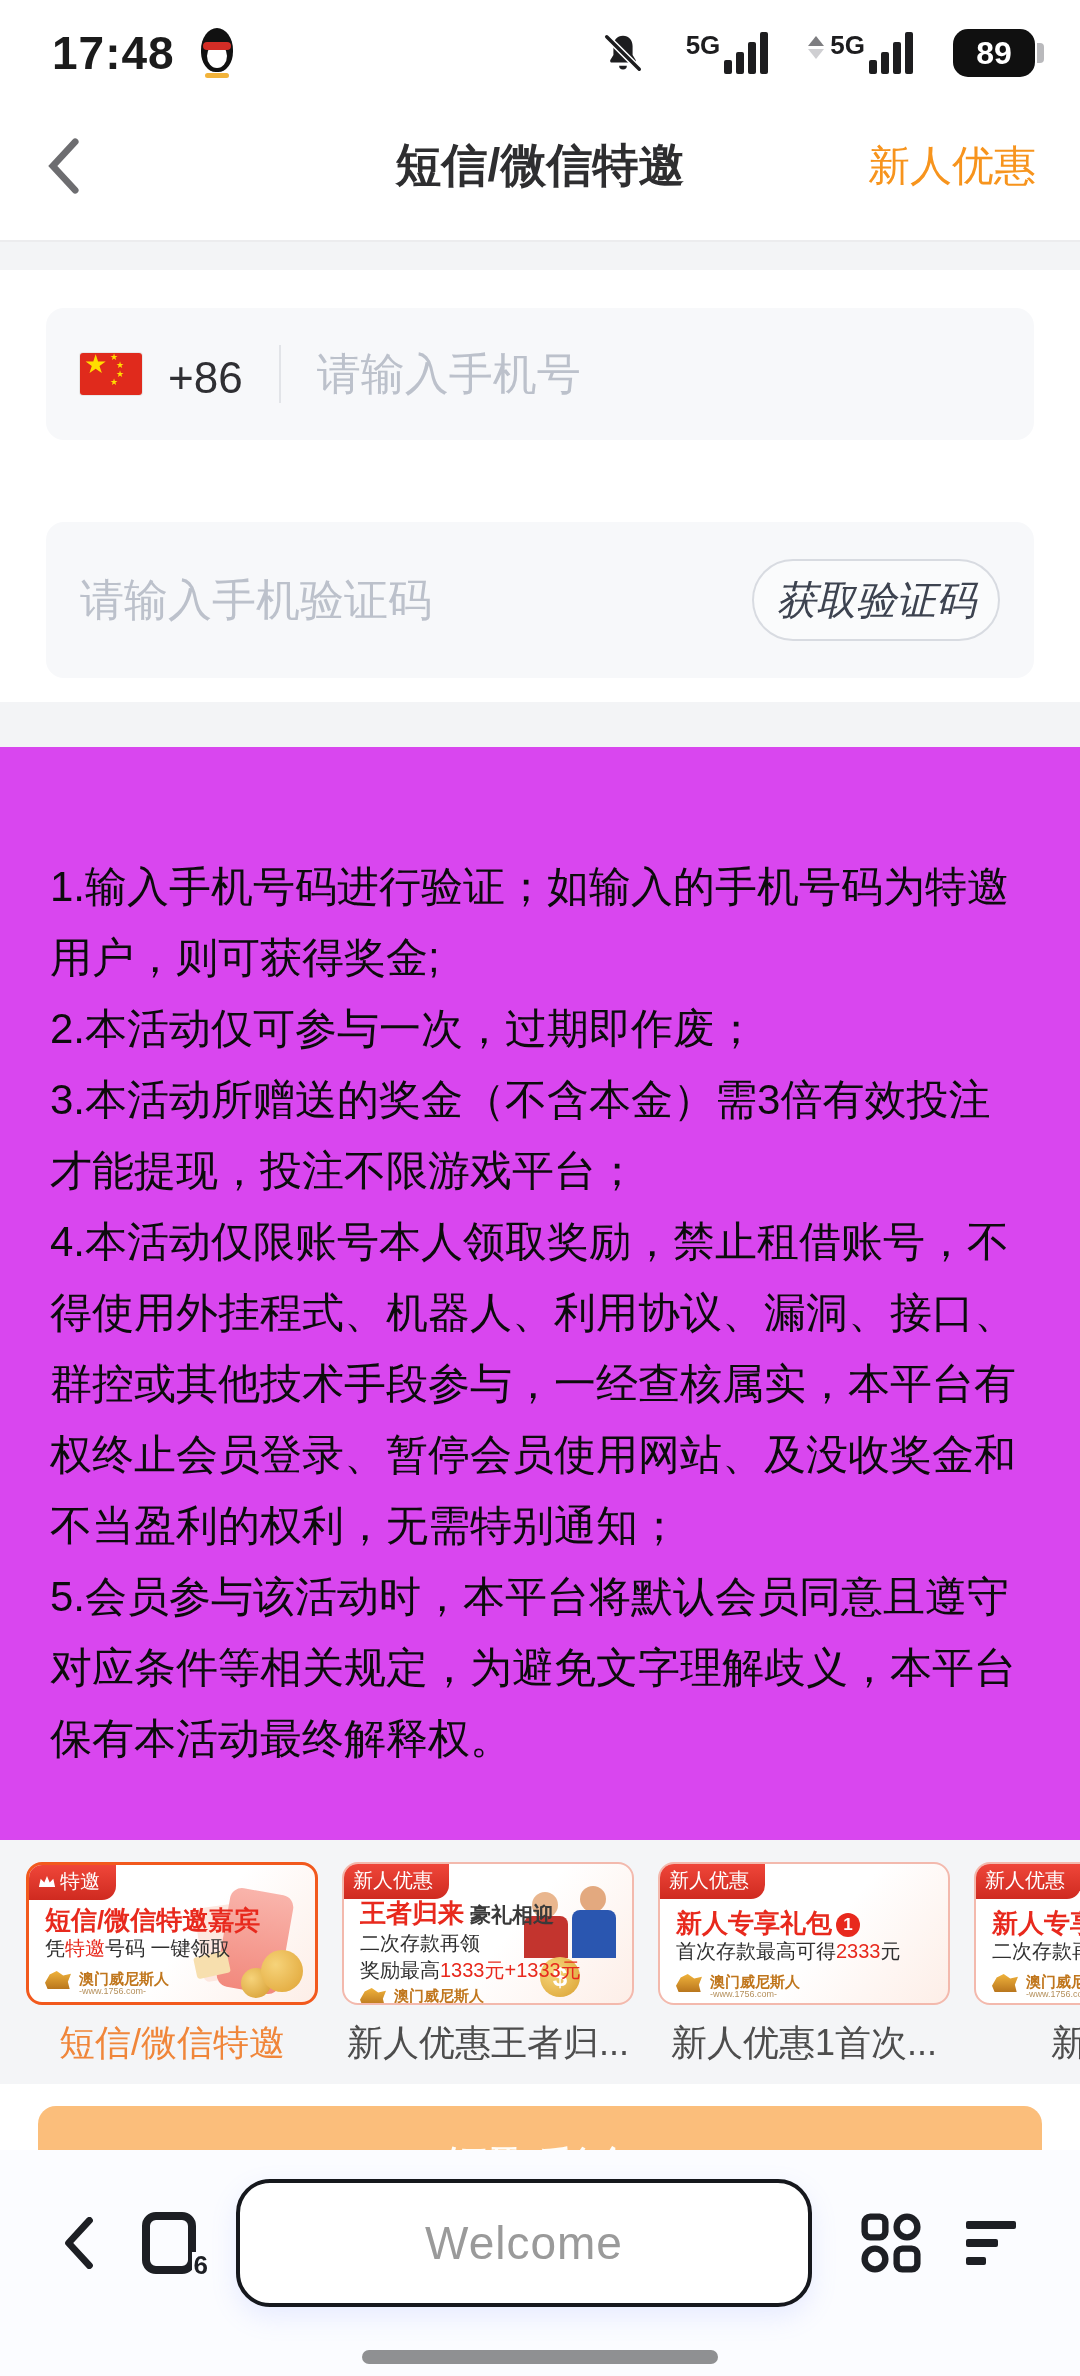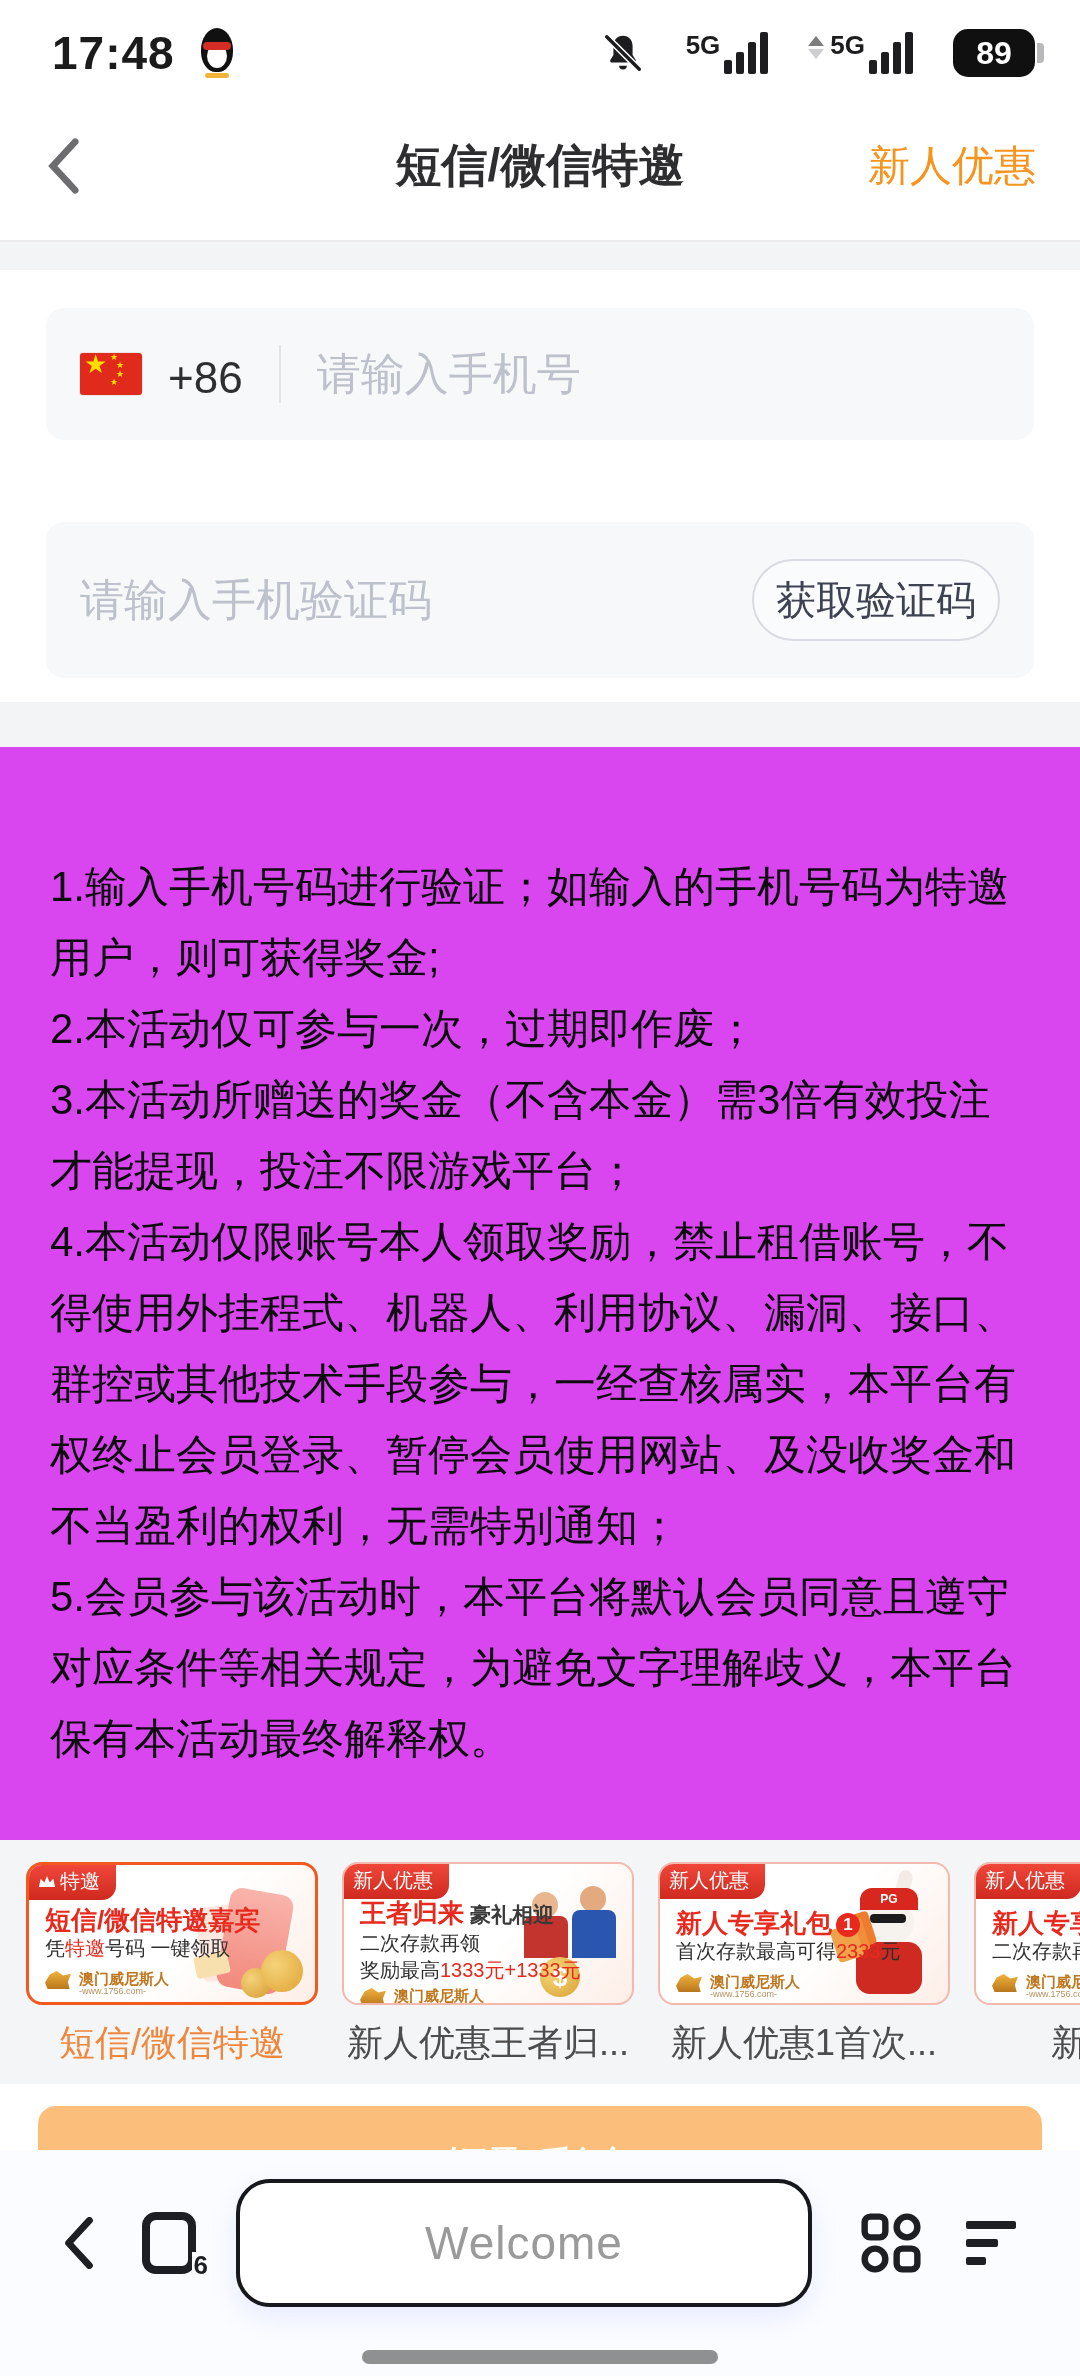"获取验证码" .code-btn { font-style: none -> italic }
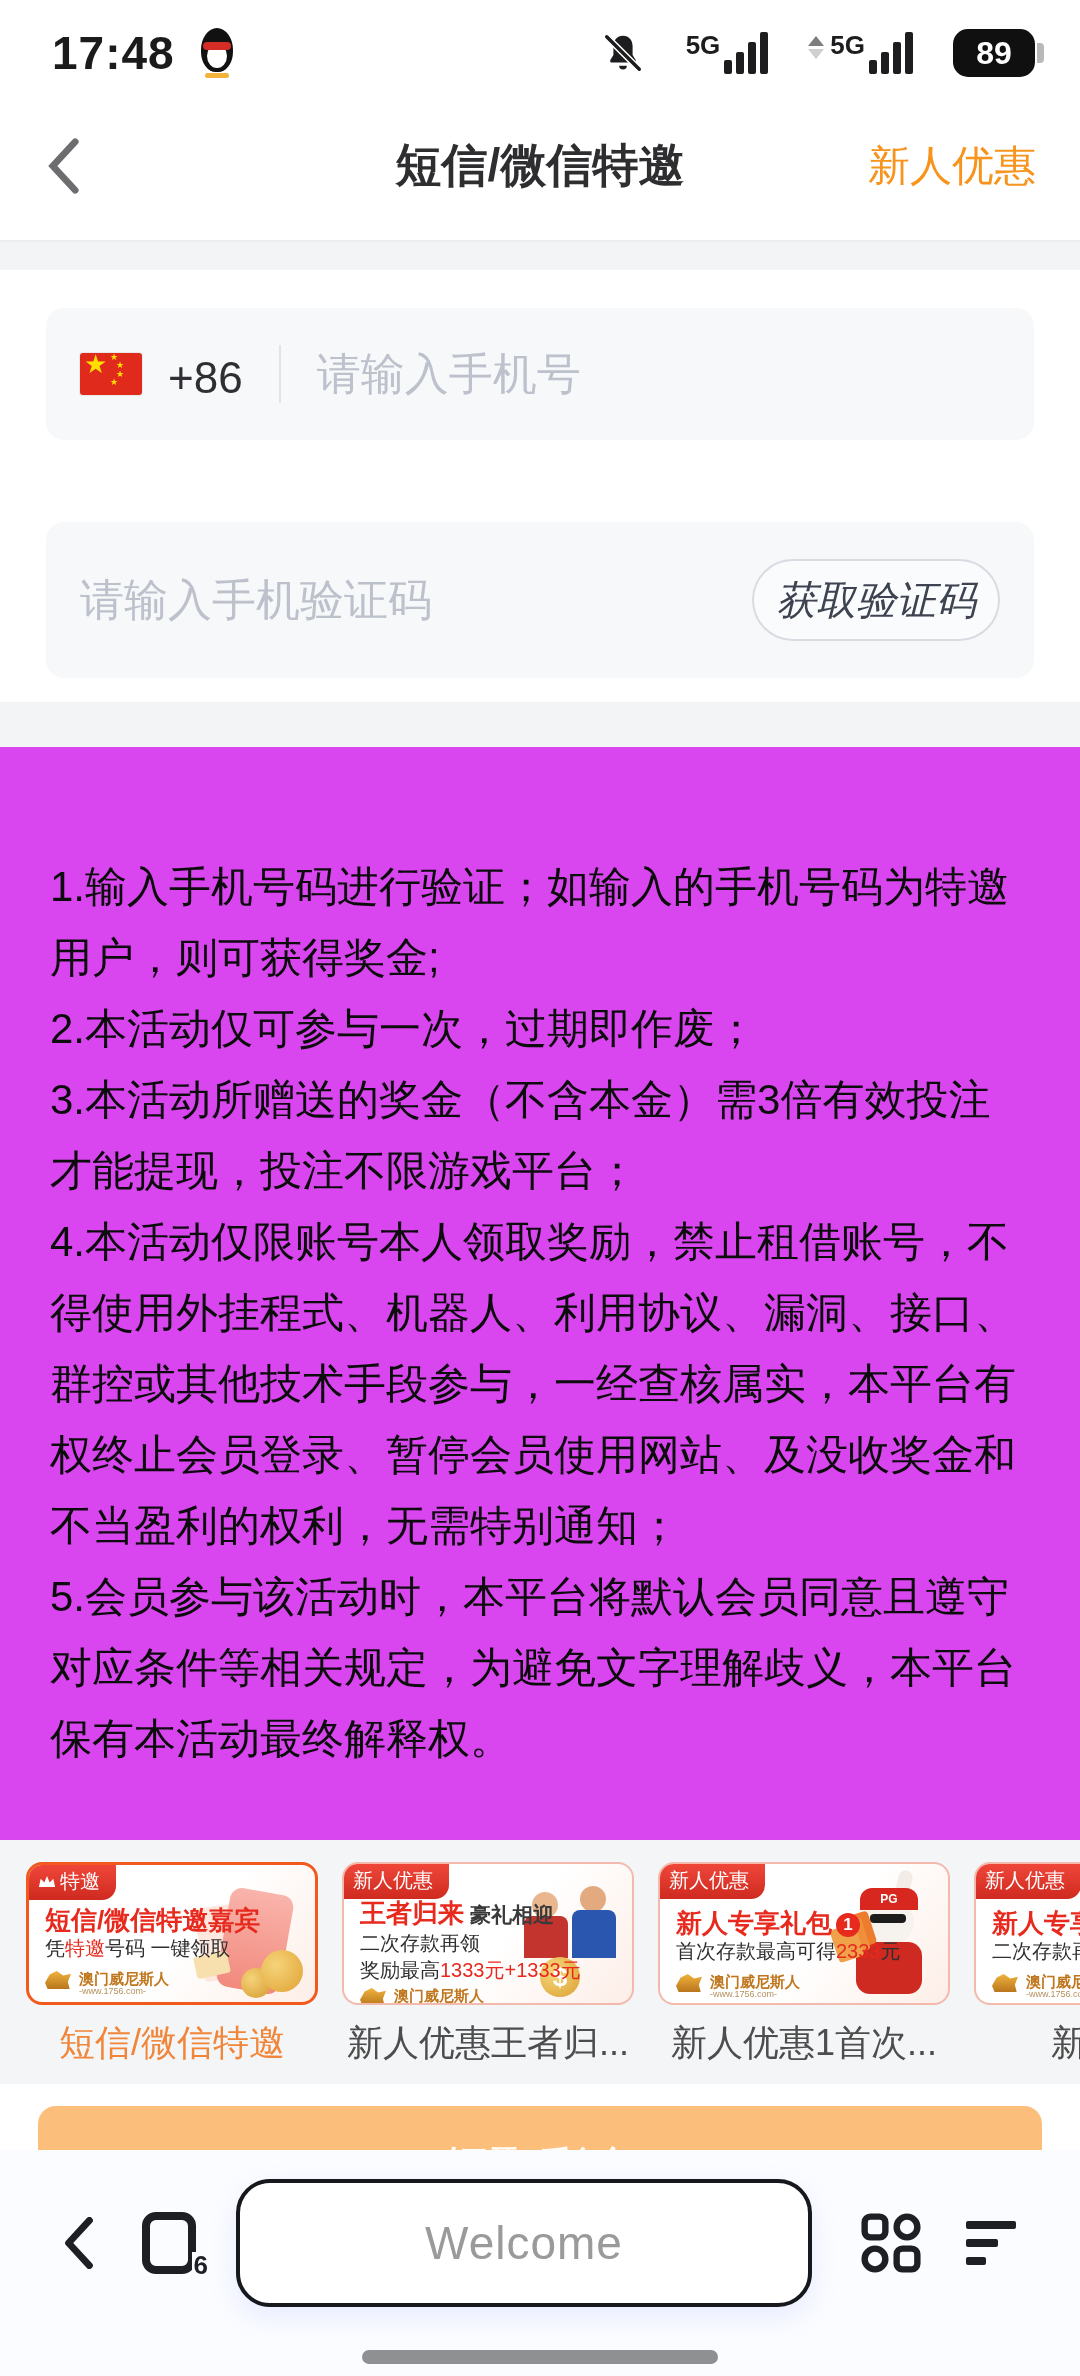"PG" div.art { html: <div> <span></span> <span></span> <span>PG</span> <span></span> <span></span> <span></span> </div> -> none }
